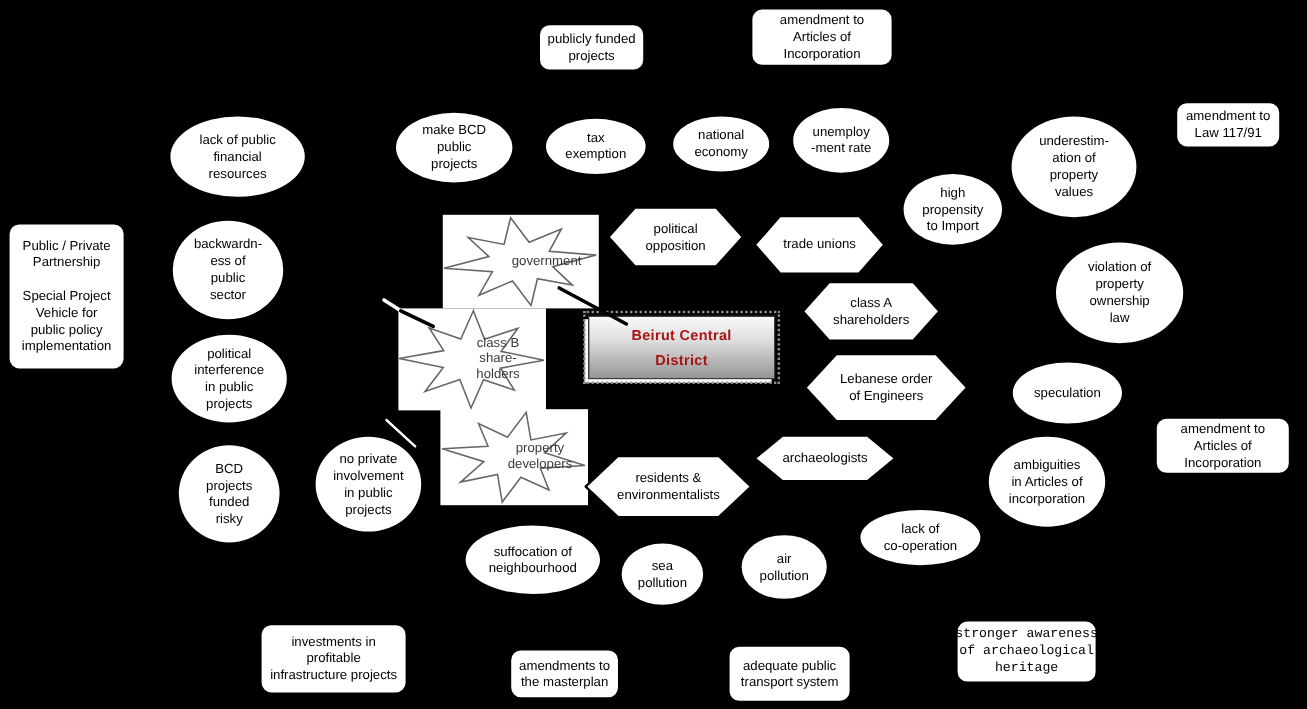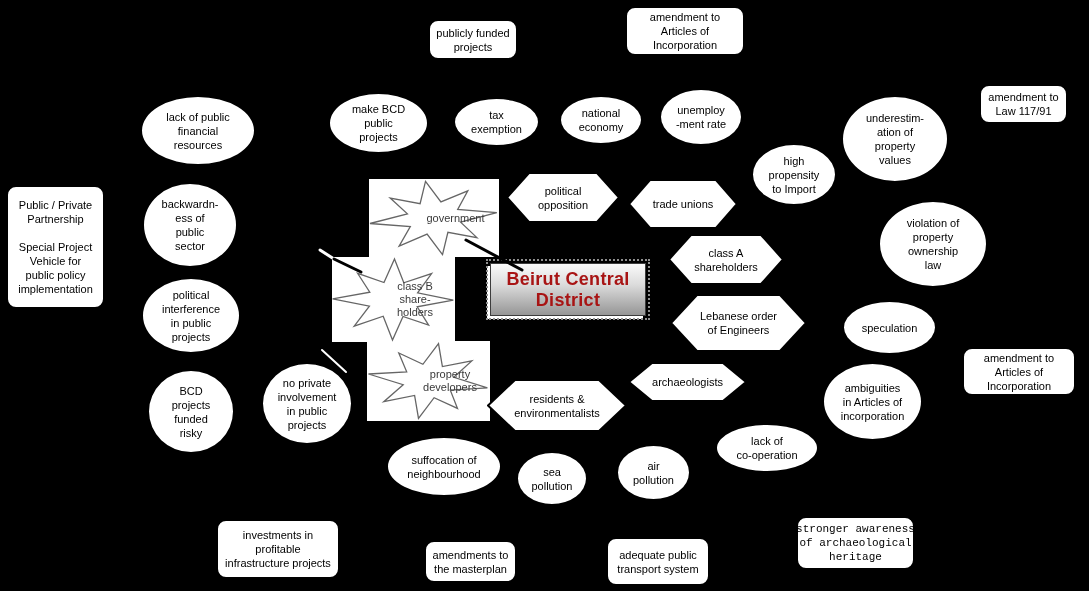"publicly funded" div.node { left: 428px -> 448px }
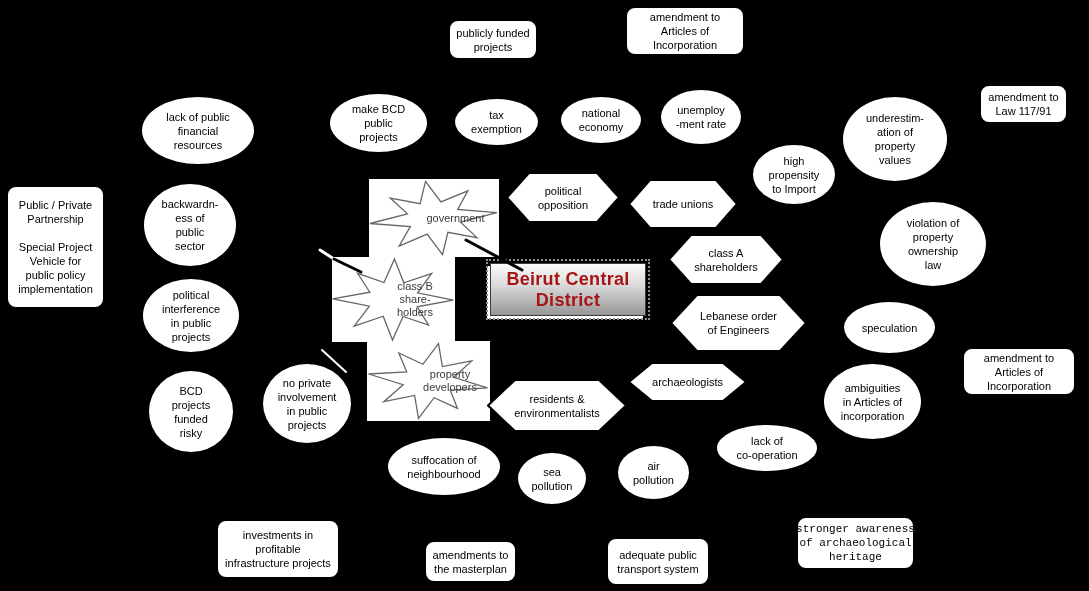"Beirut Central" .center-node .line { font-size: 18px -> 12px }
